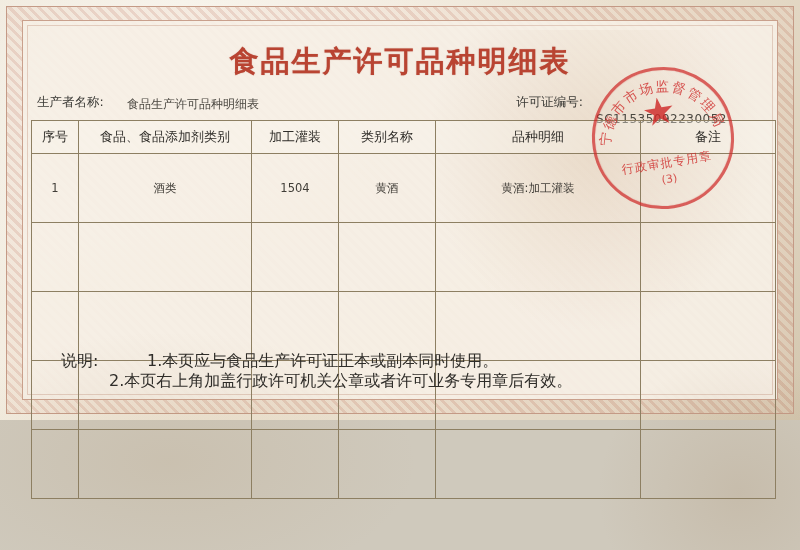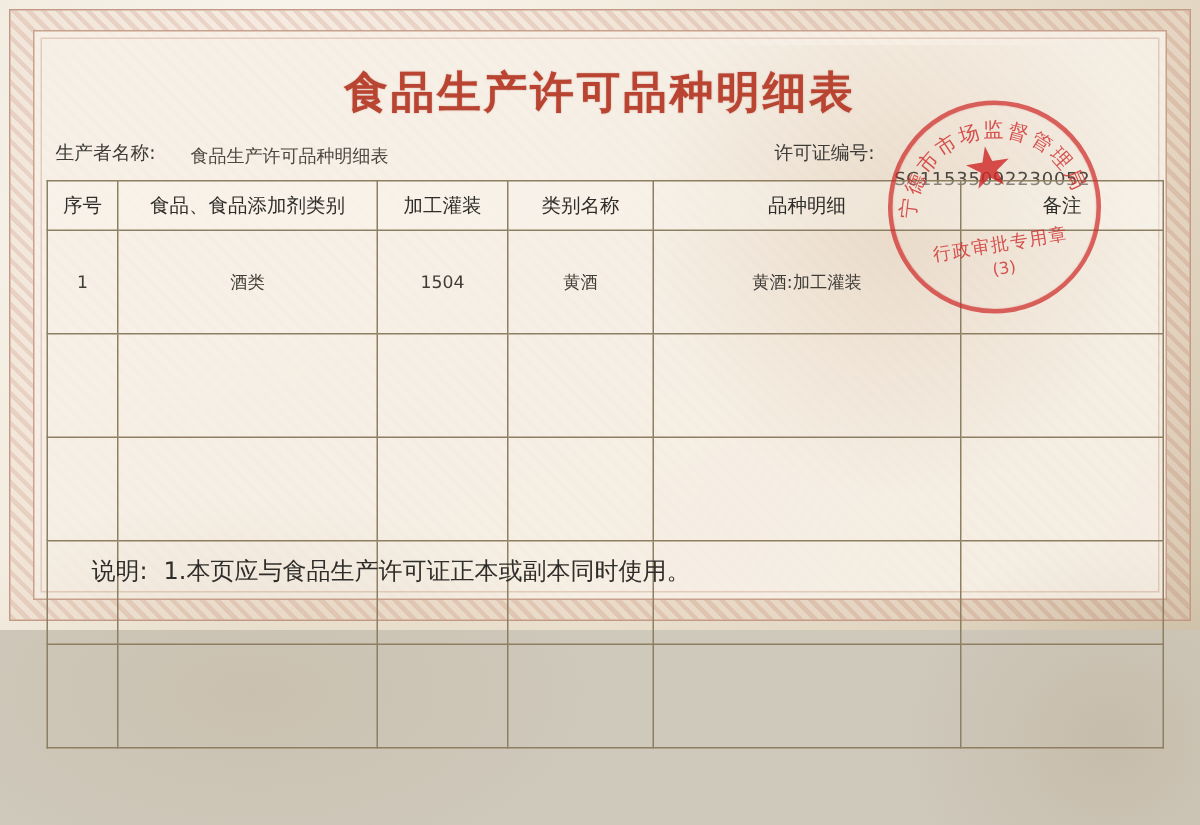"1.本页应与食品生产许可证正本或副本同时使用。" .notes .n-line1 { margin-left: 74px -> 112px }
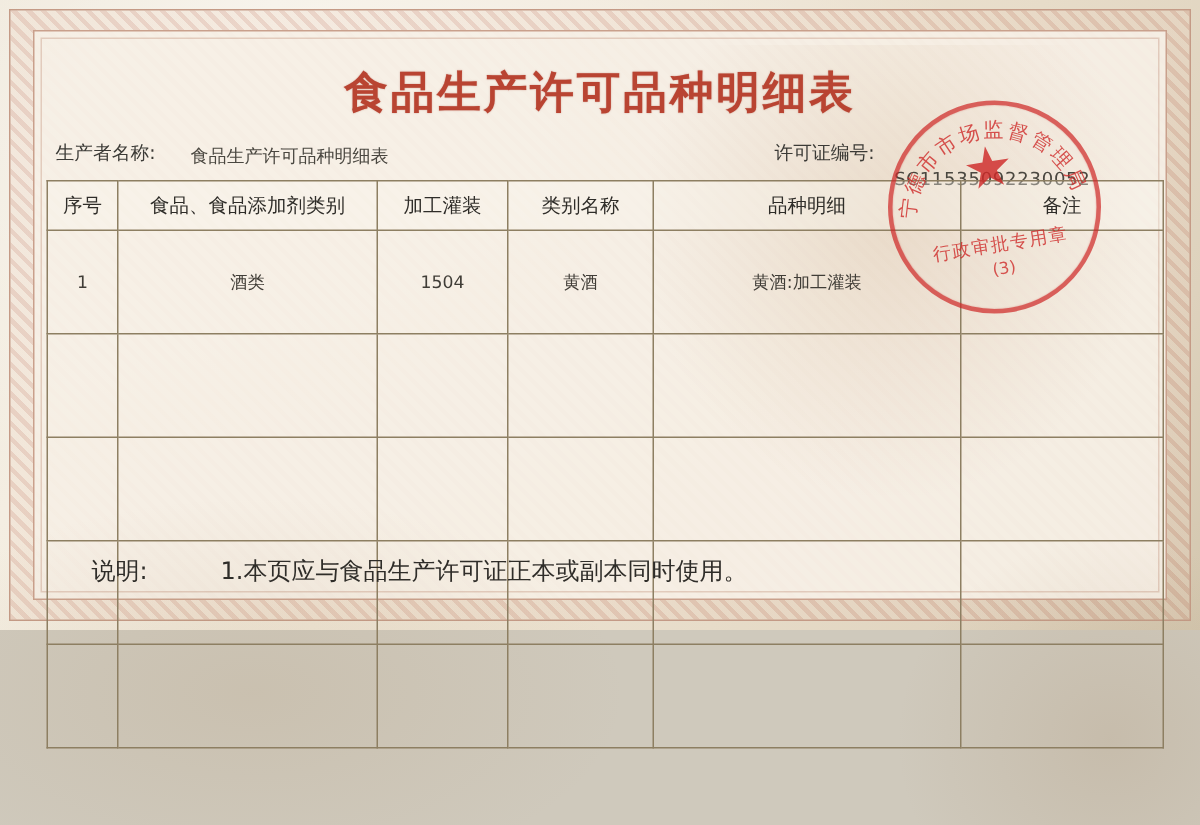"2.本页右上角加盖行政许可机关公章或者许可业务专用章后有效。" div.n-line2 { html: none -> <div>2.本页右上角加盖行政许可机关公章或者许可业务专用章后有效。</div> }
